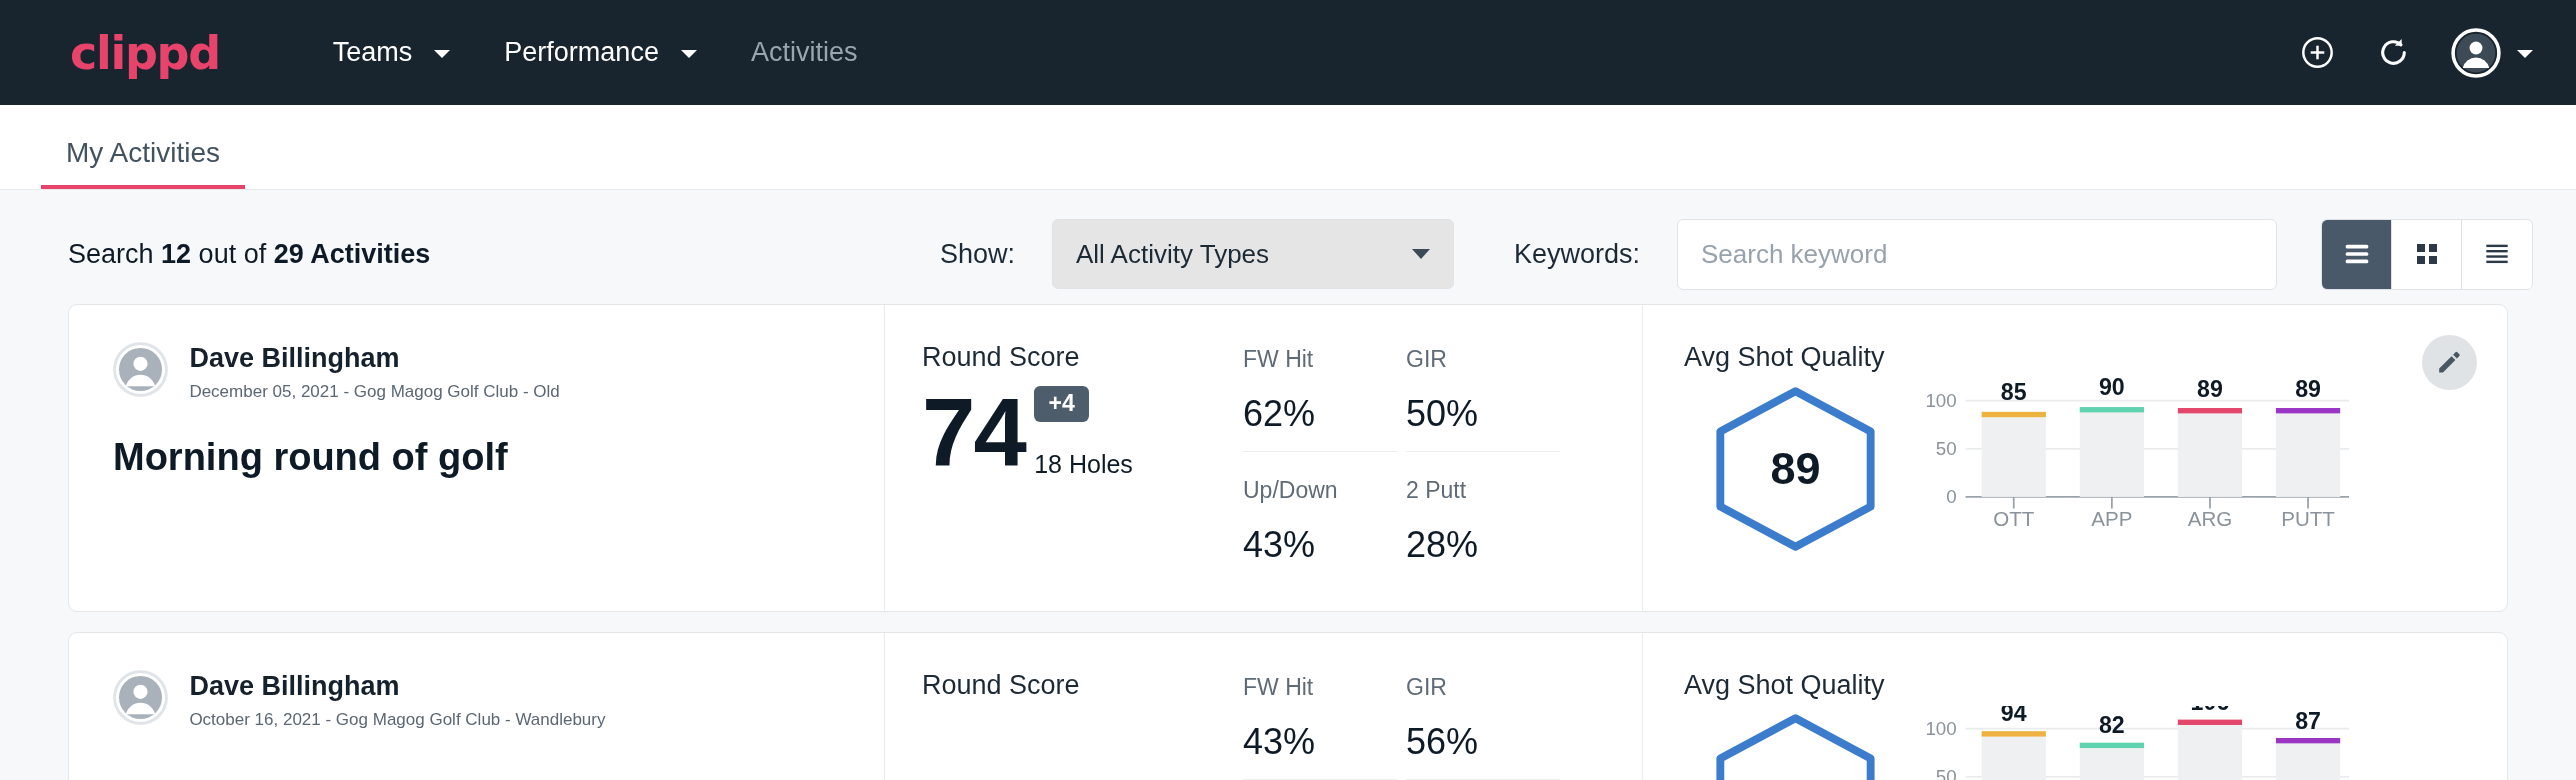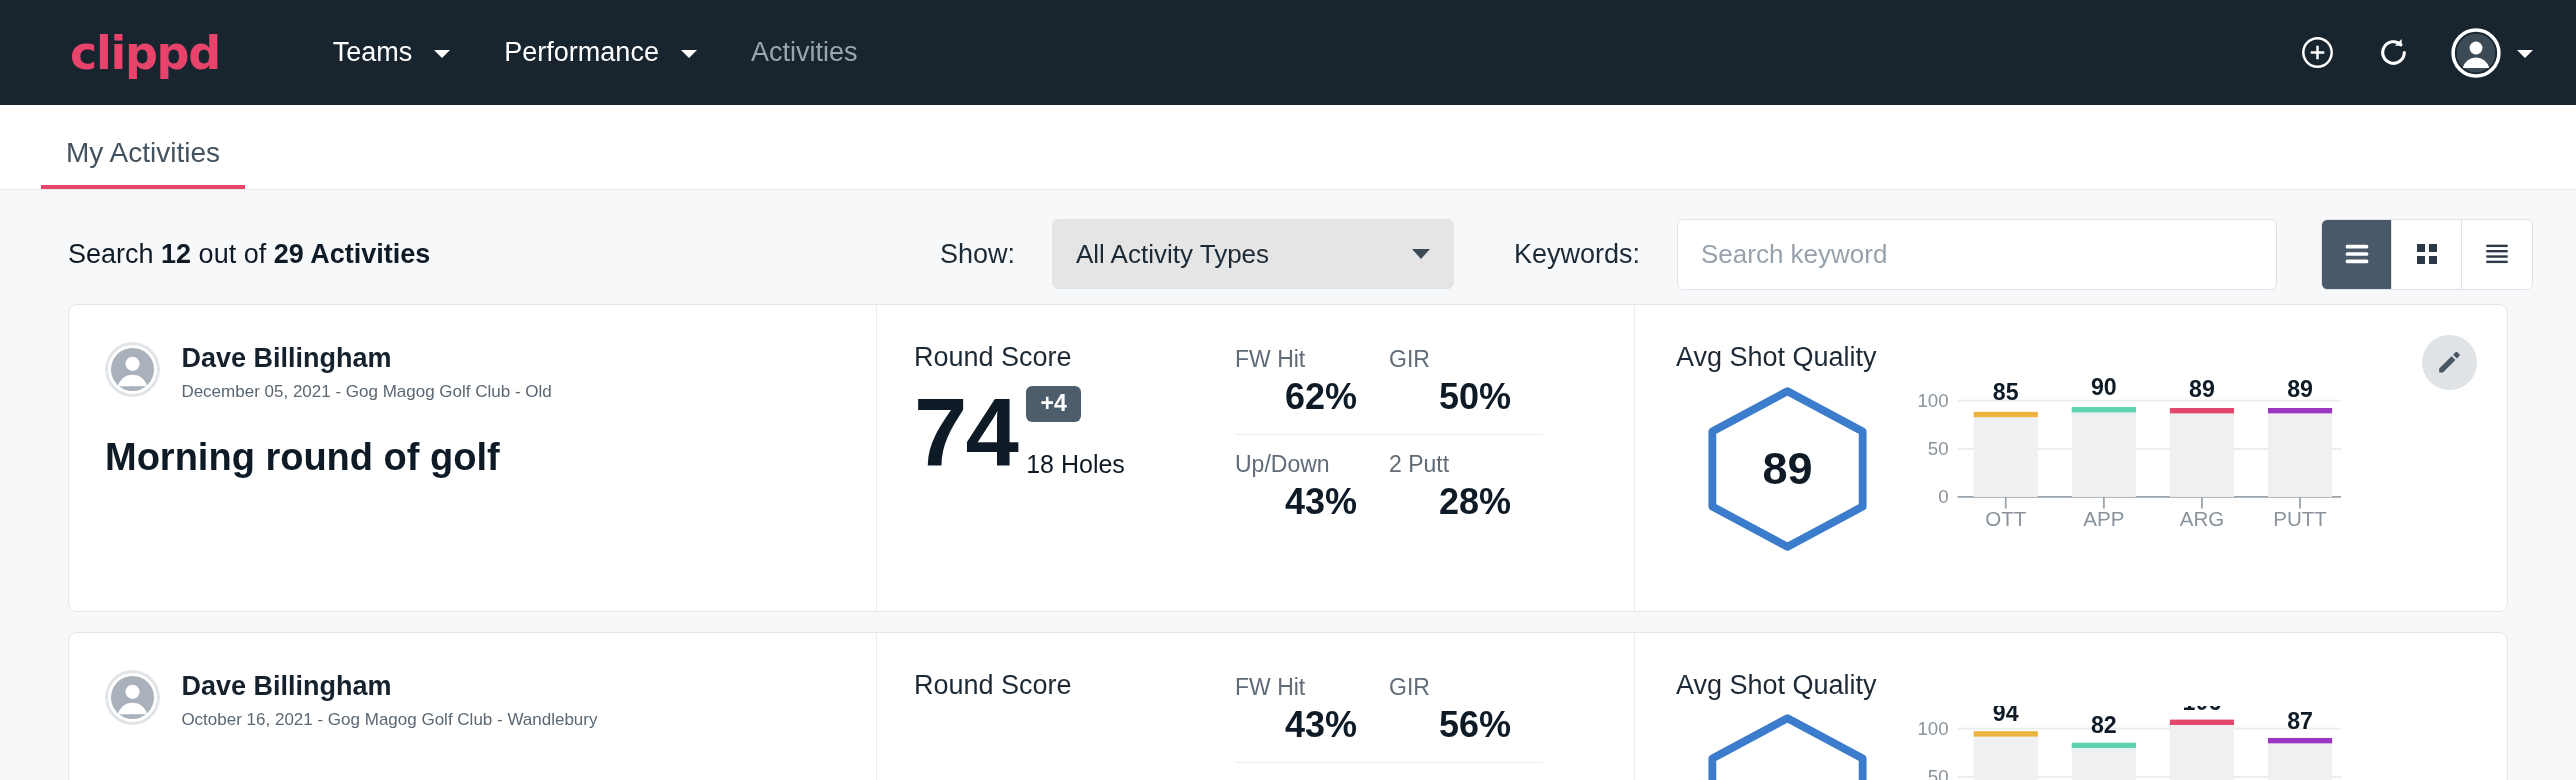"Dave Billingham" .card { padding-left: none -> 8px }
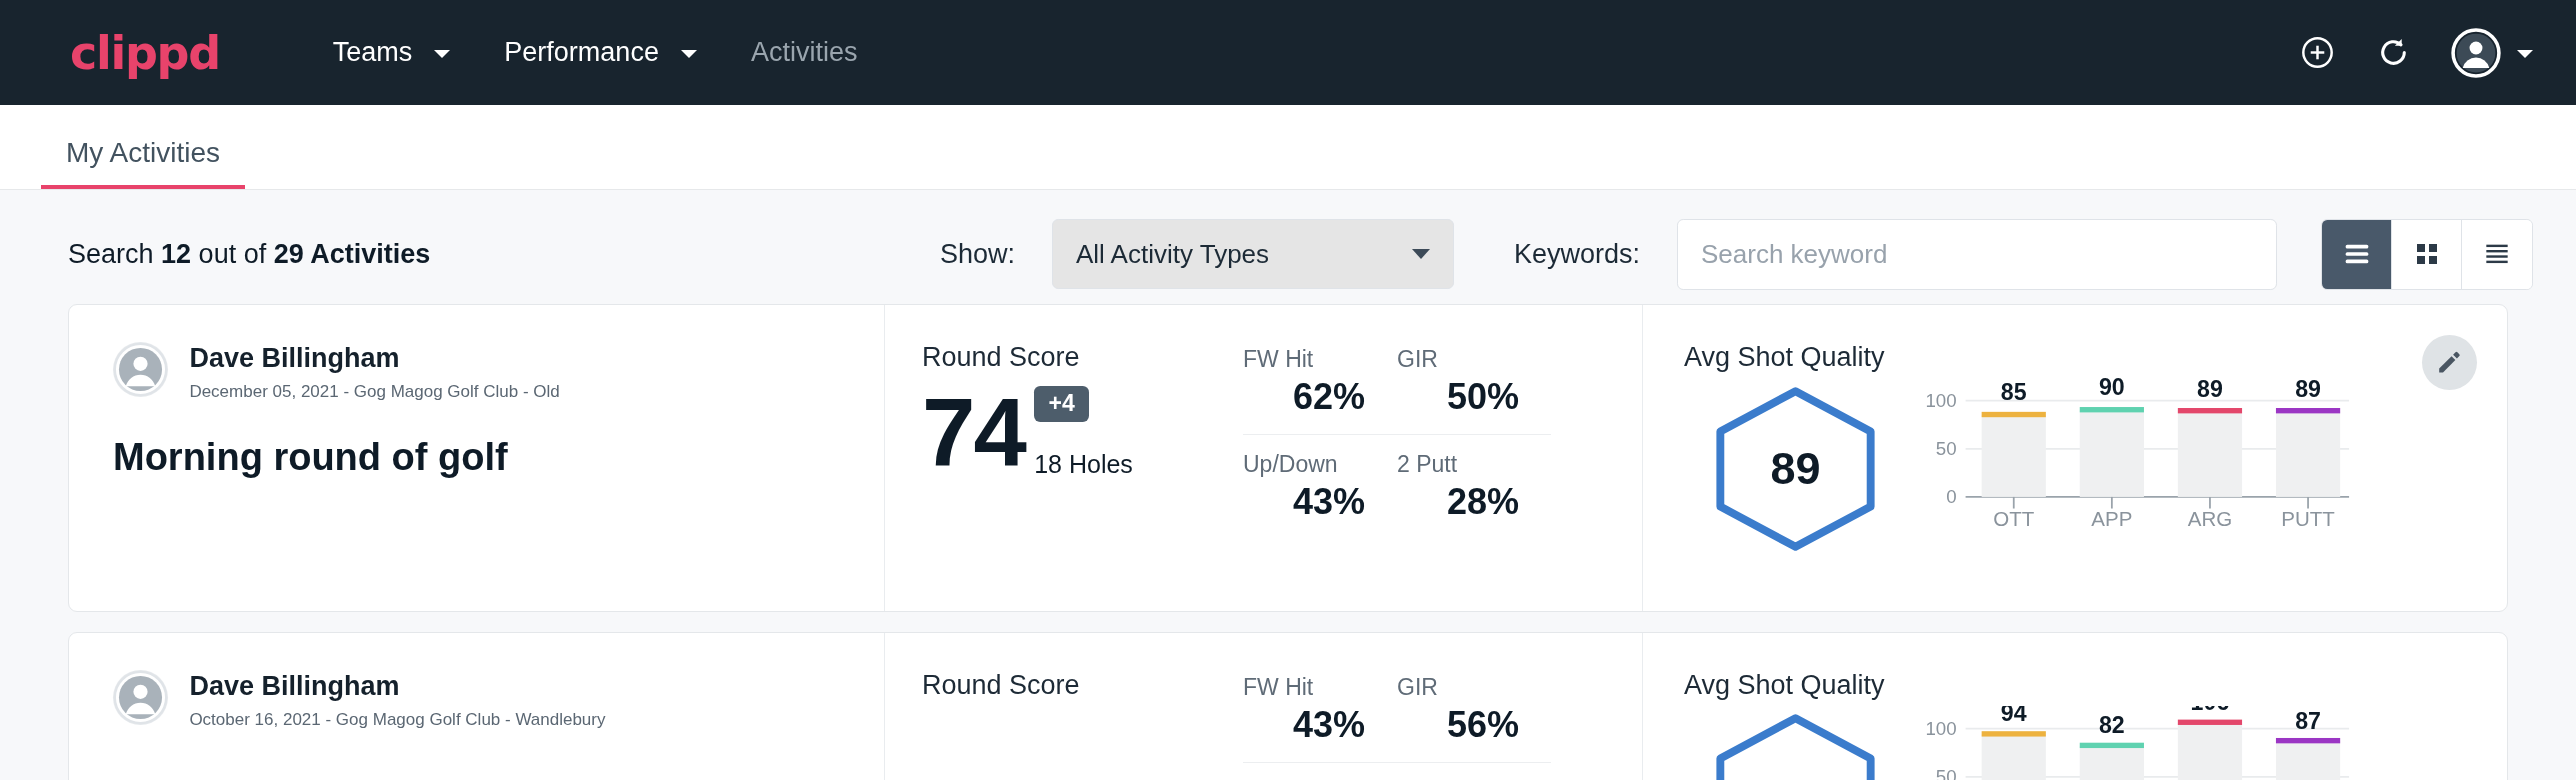"FW Hit" .col-stats { gap: none -> 9px }
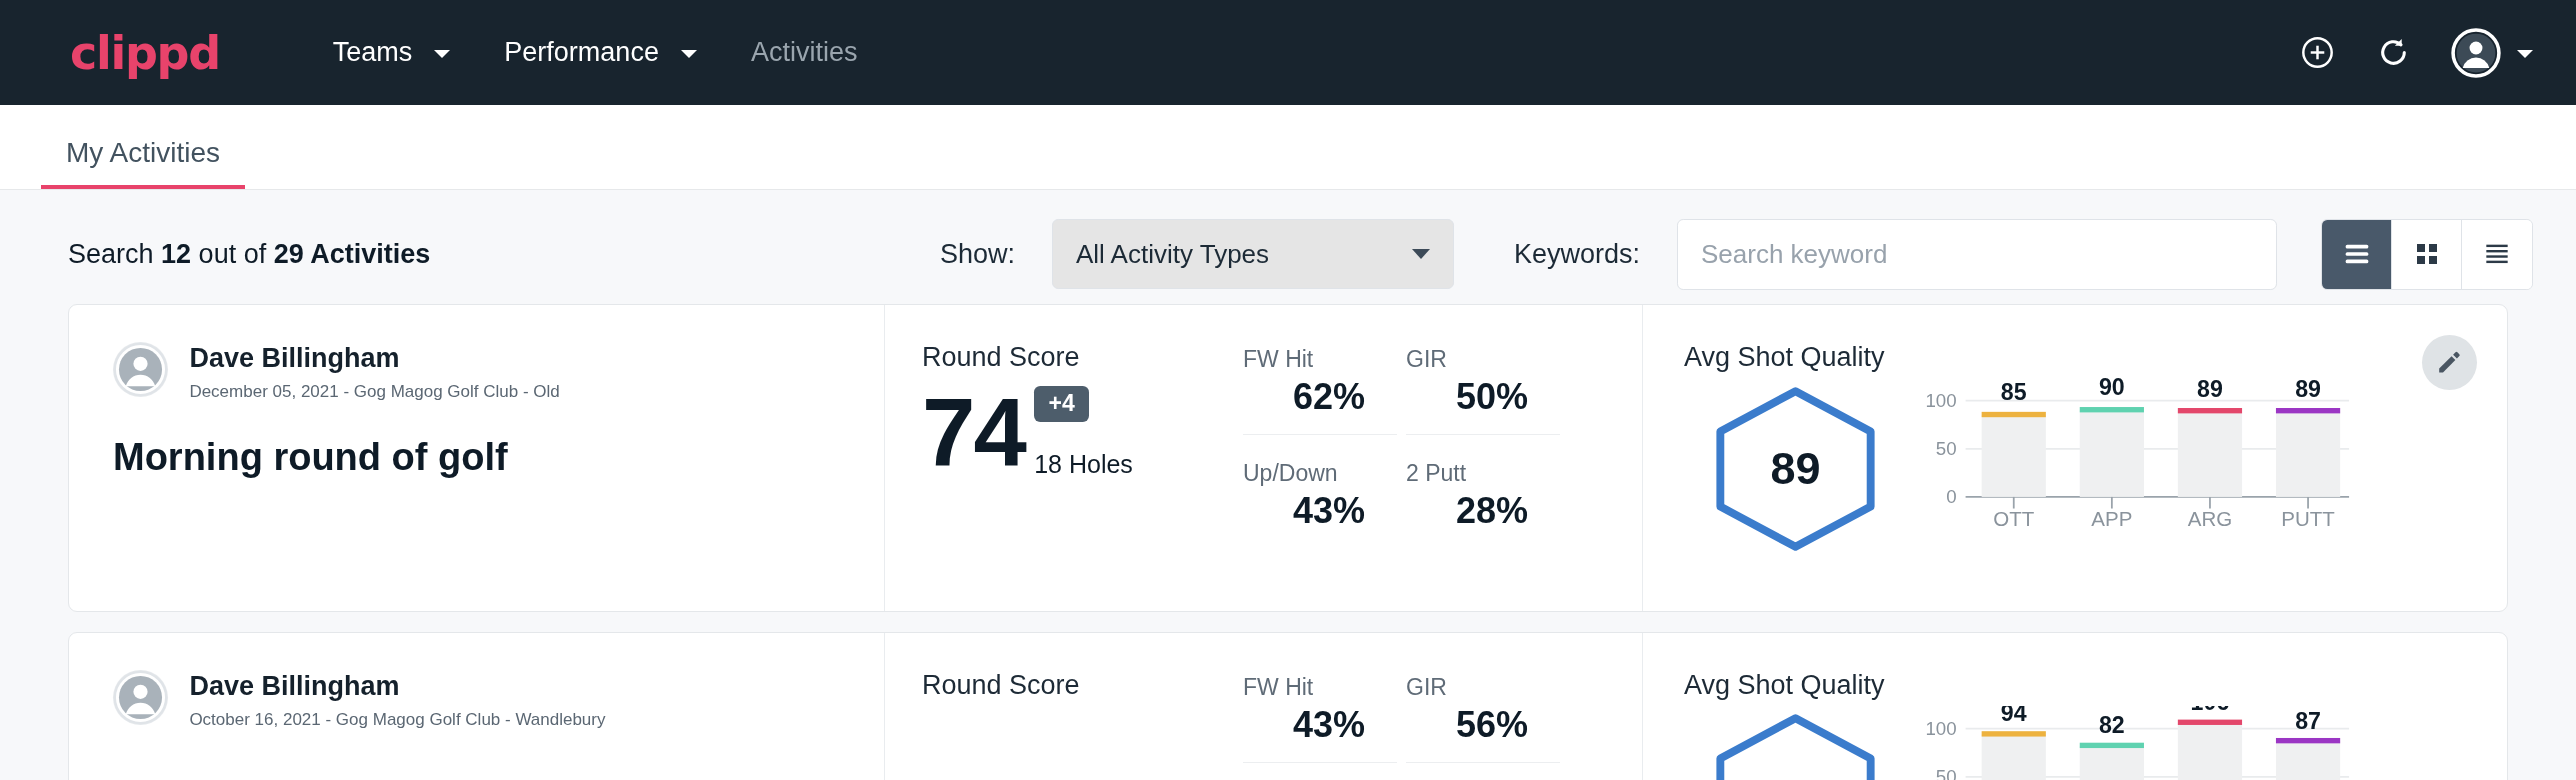"62%" .stat-v { font-weight: 700 -> 400; margin-top: 3px -> 20px; text-align: right -> none }
